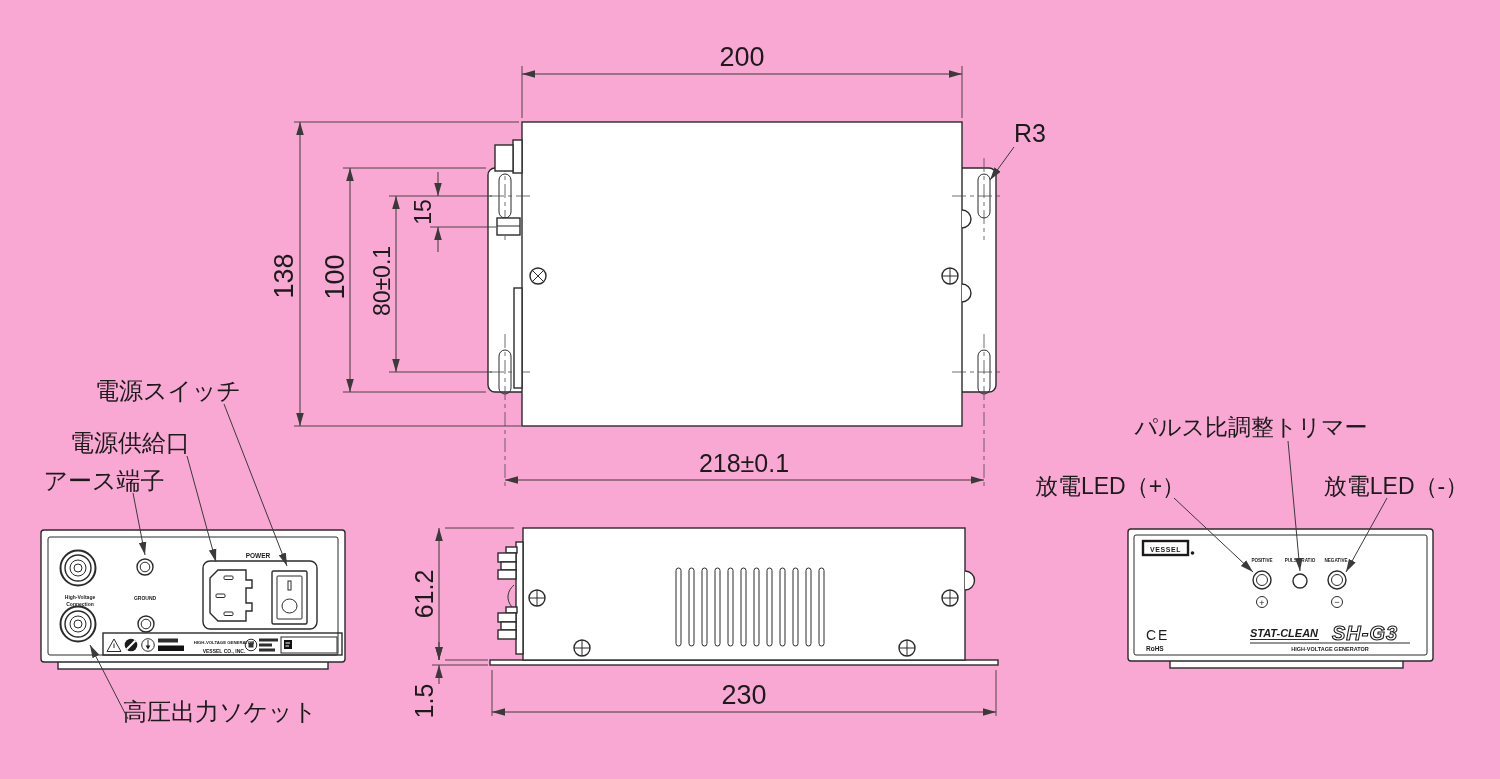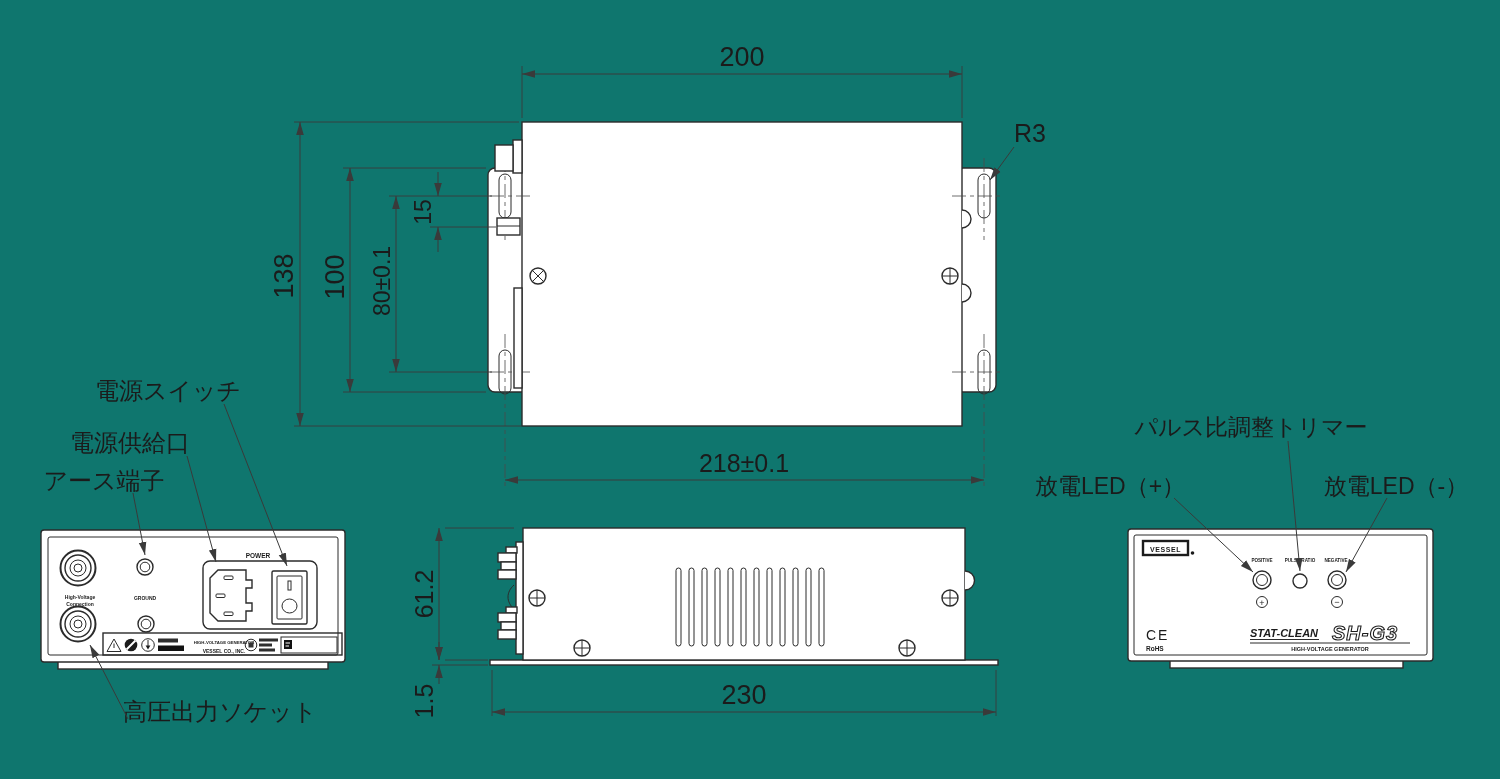"200" .stage { background: #0f766e -> #f9a8d4 }
